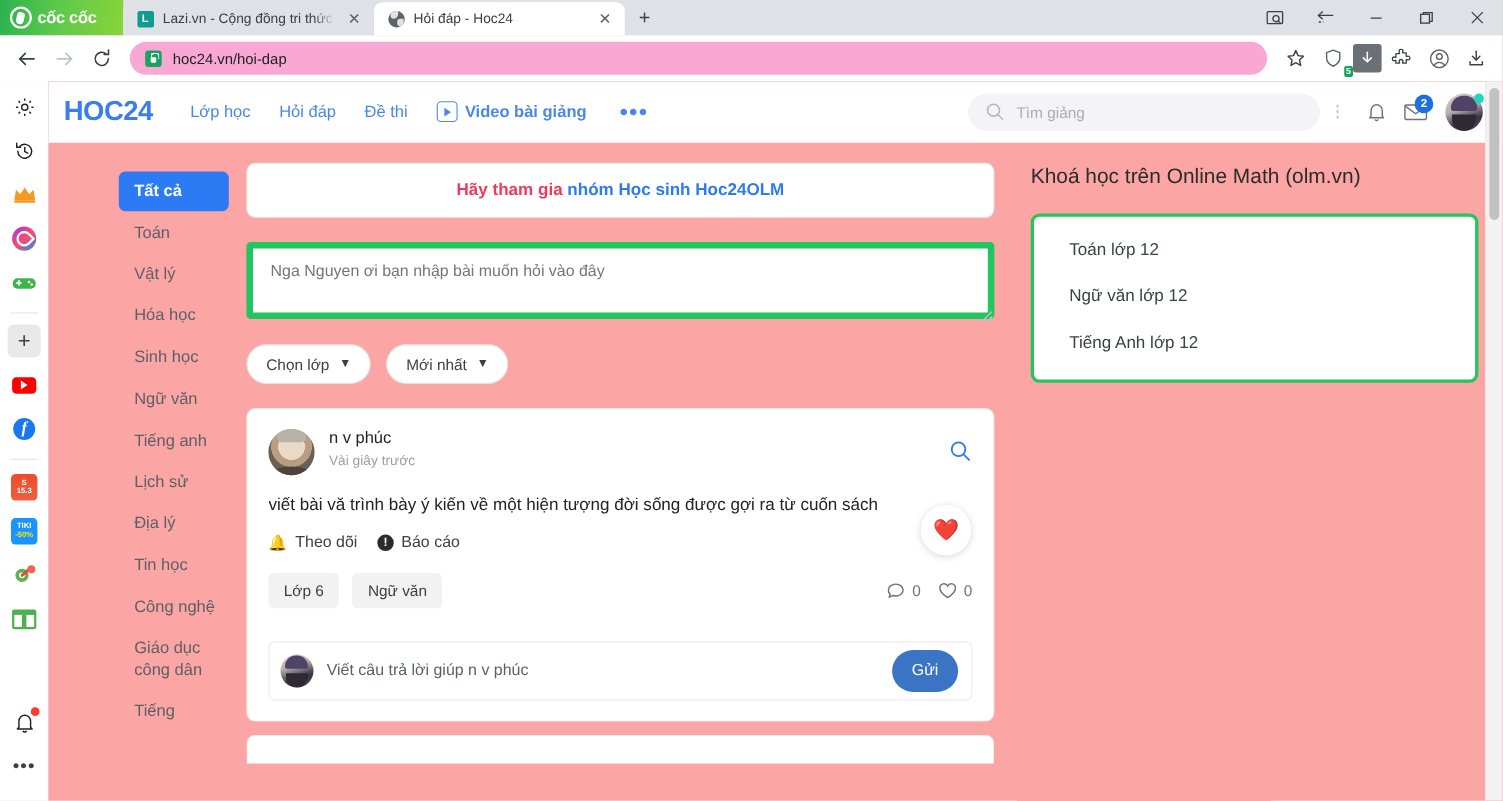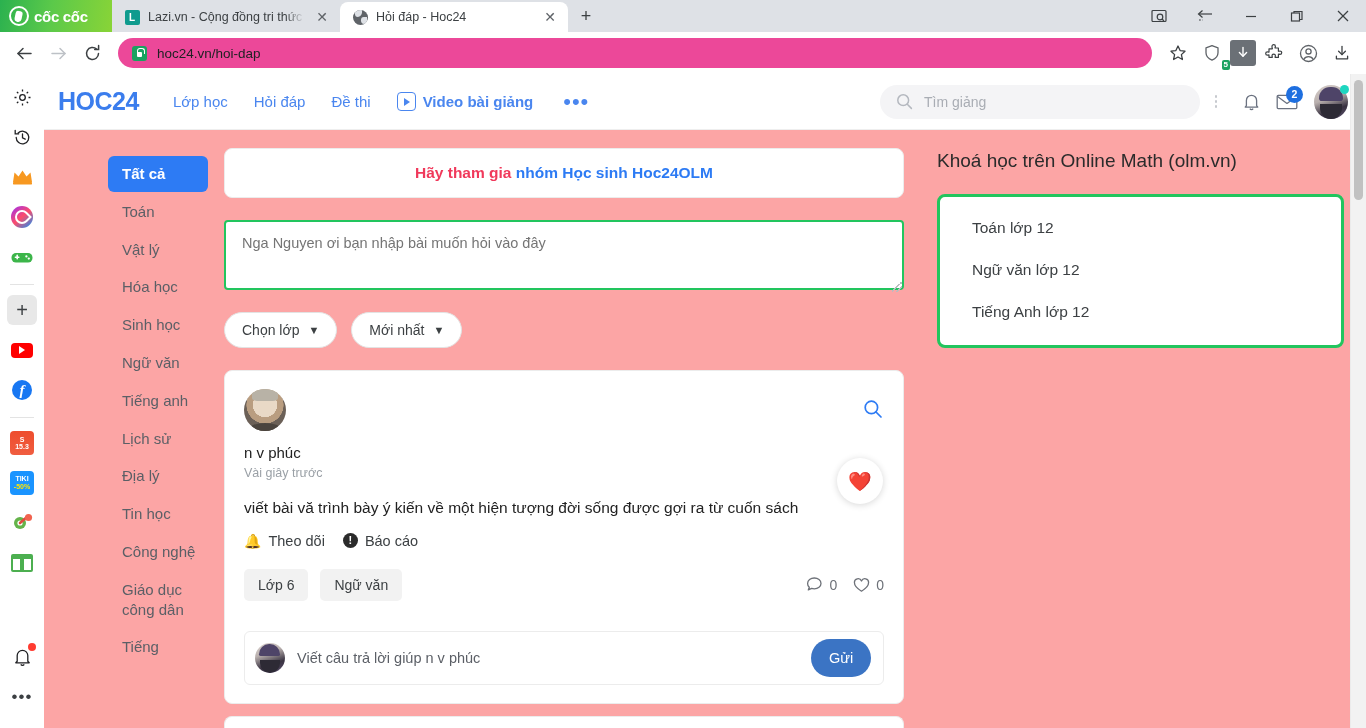"hoc24.vn/hoi-dap" .omnibox { background: #ec4899 -> #f9a8d4 }
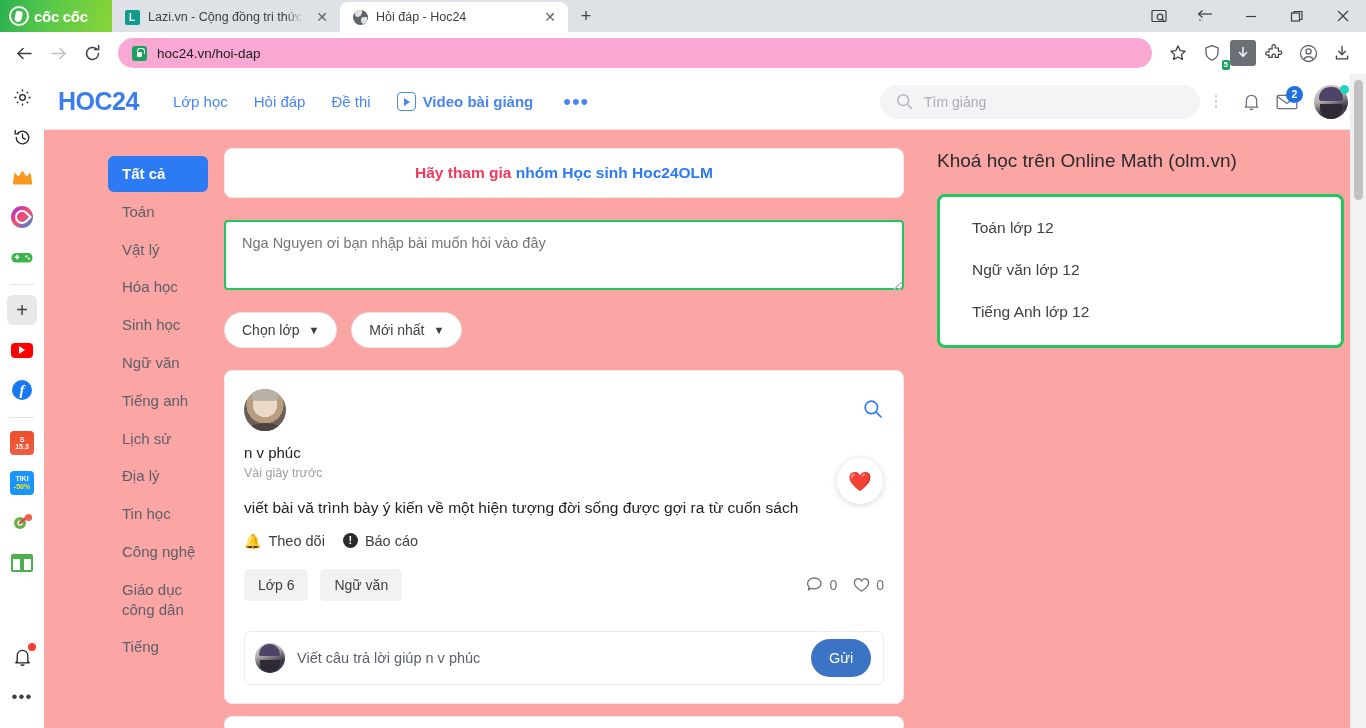"Nga Nguyen ơi bạn nhập" .composer { border: 2px solid #22c55e -> 6px solid #22c55e }
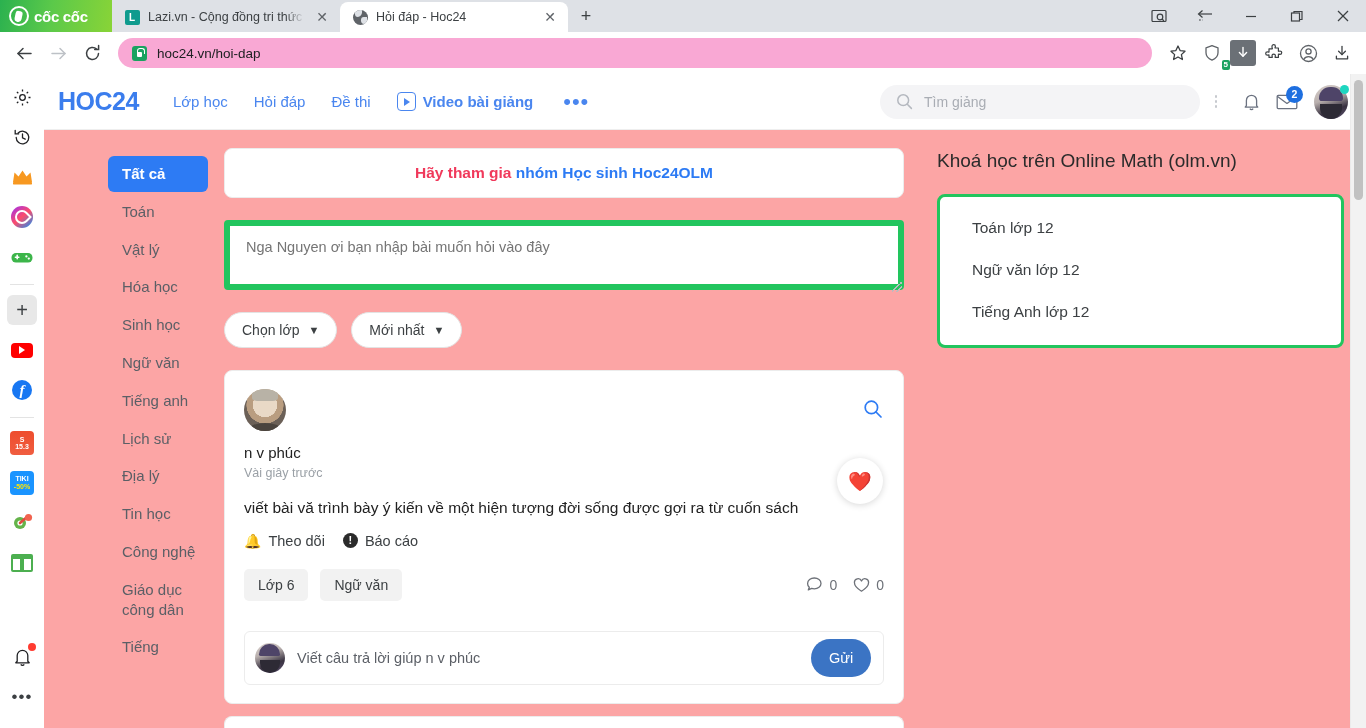"n v phúc" .qhead { flex-direction: column -> none }
